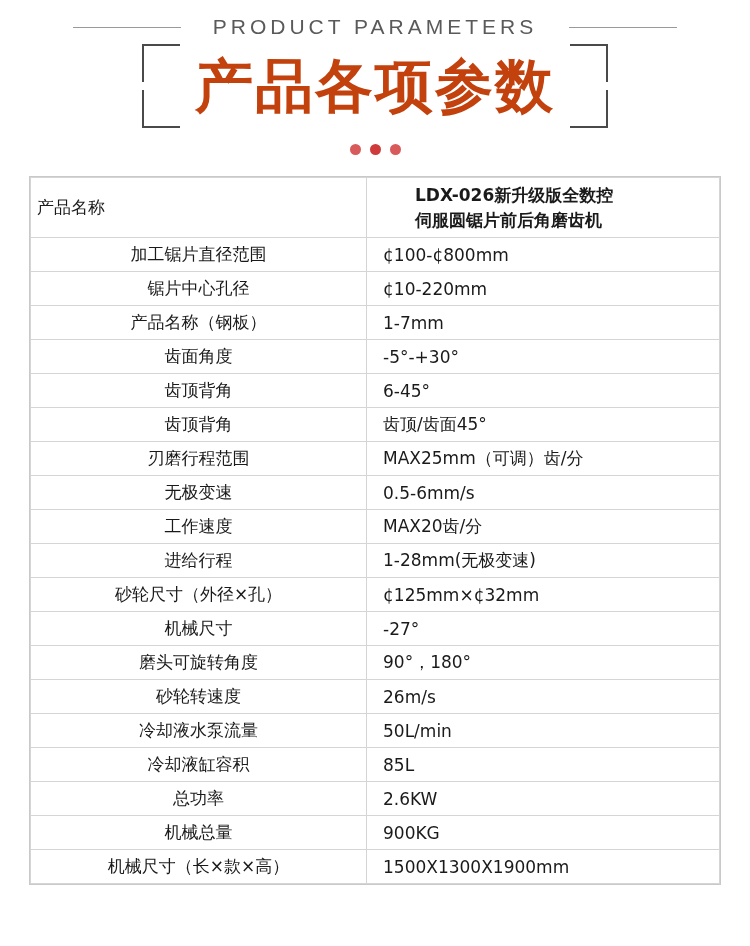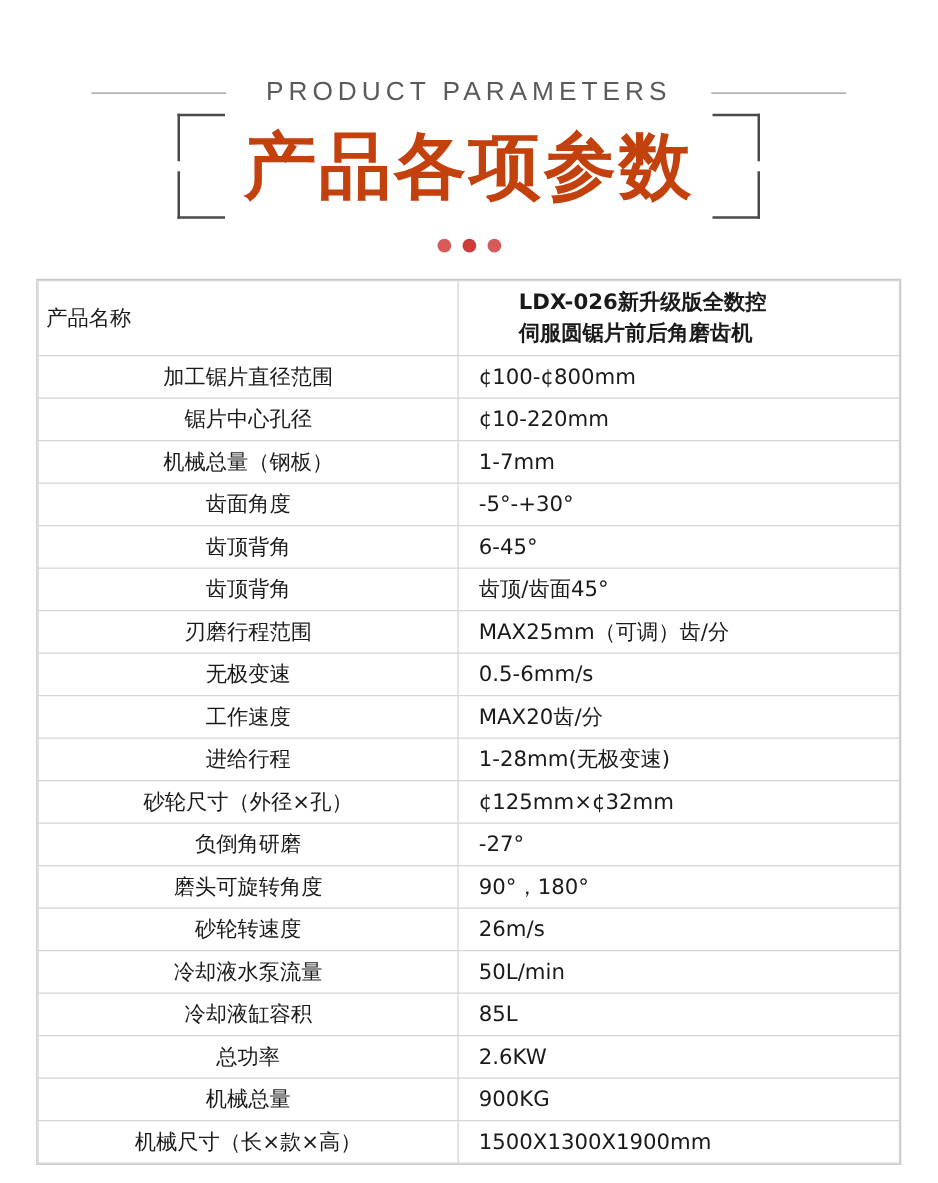"PRODUCT PARAMETERS" .eyebrow-row { margin-top: 47px -> none }
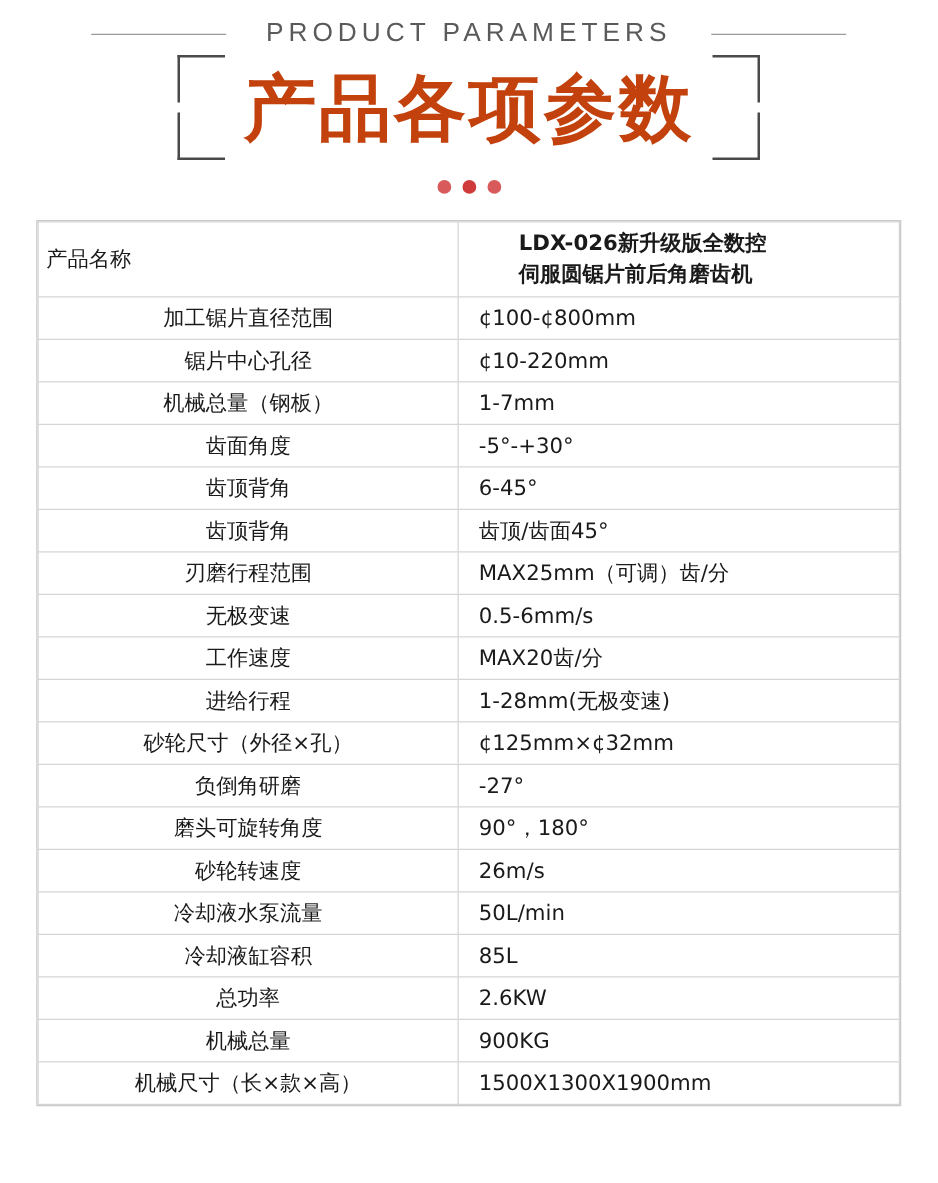"机械总量（钢板）" td.label { text: 机械总量 -> 产品名称 }
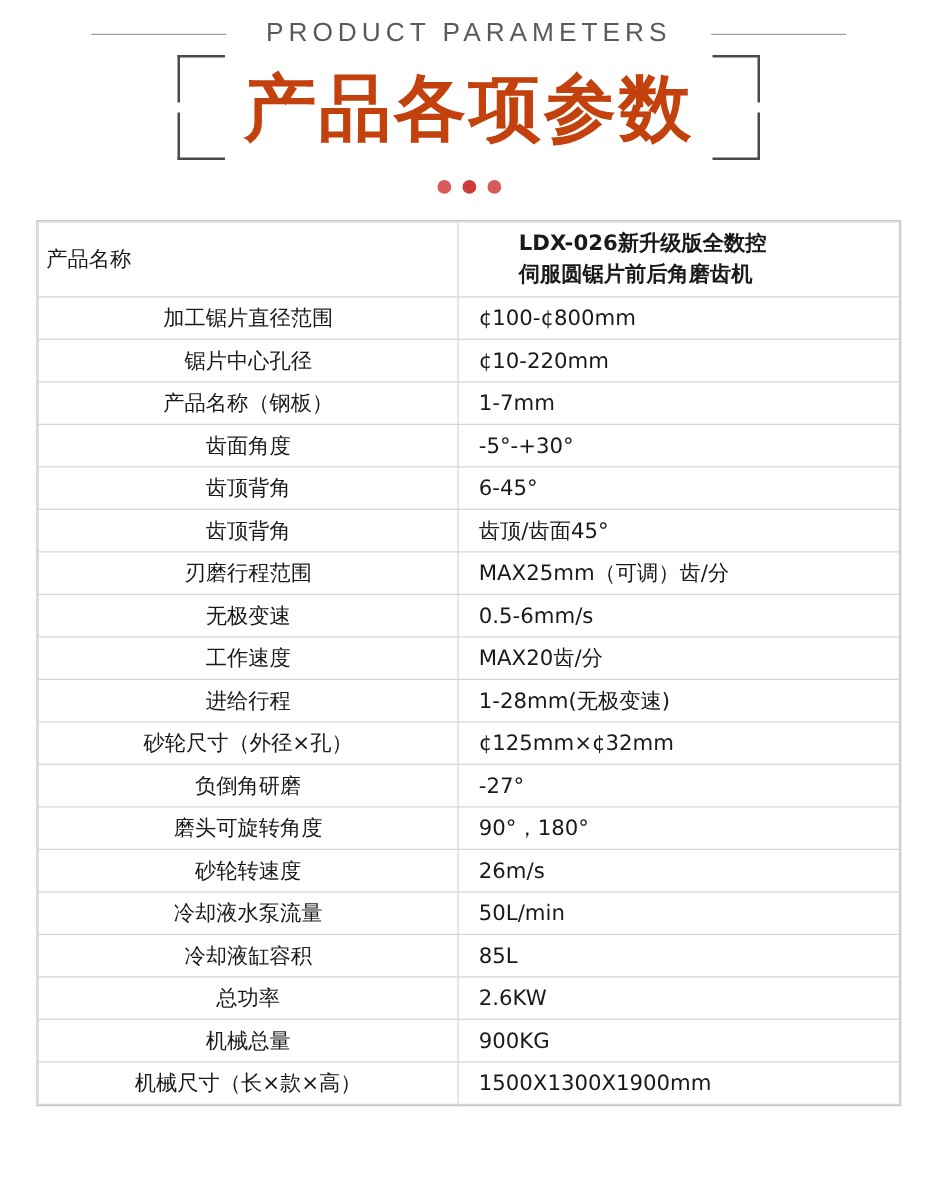"负倒角研磨" td.label { text: 负倒角研磨 -> 机械尺寸 }
